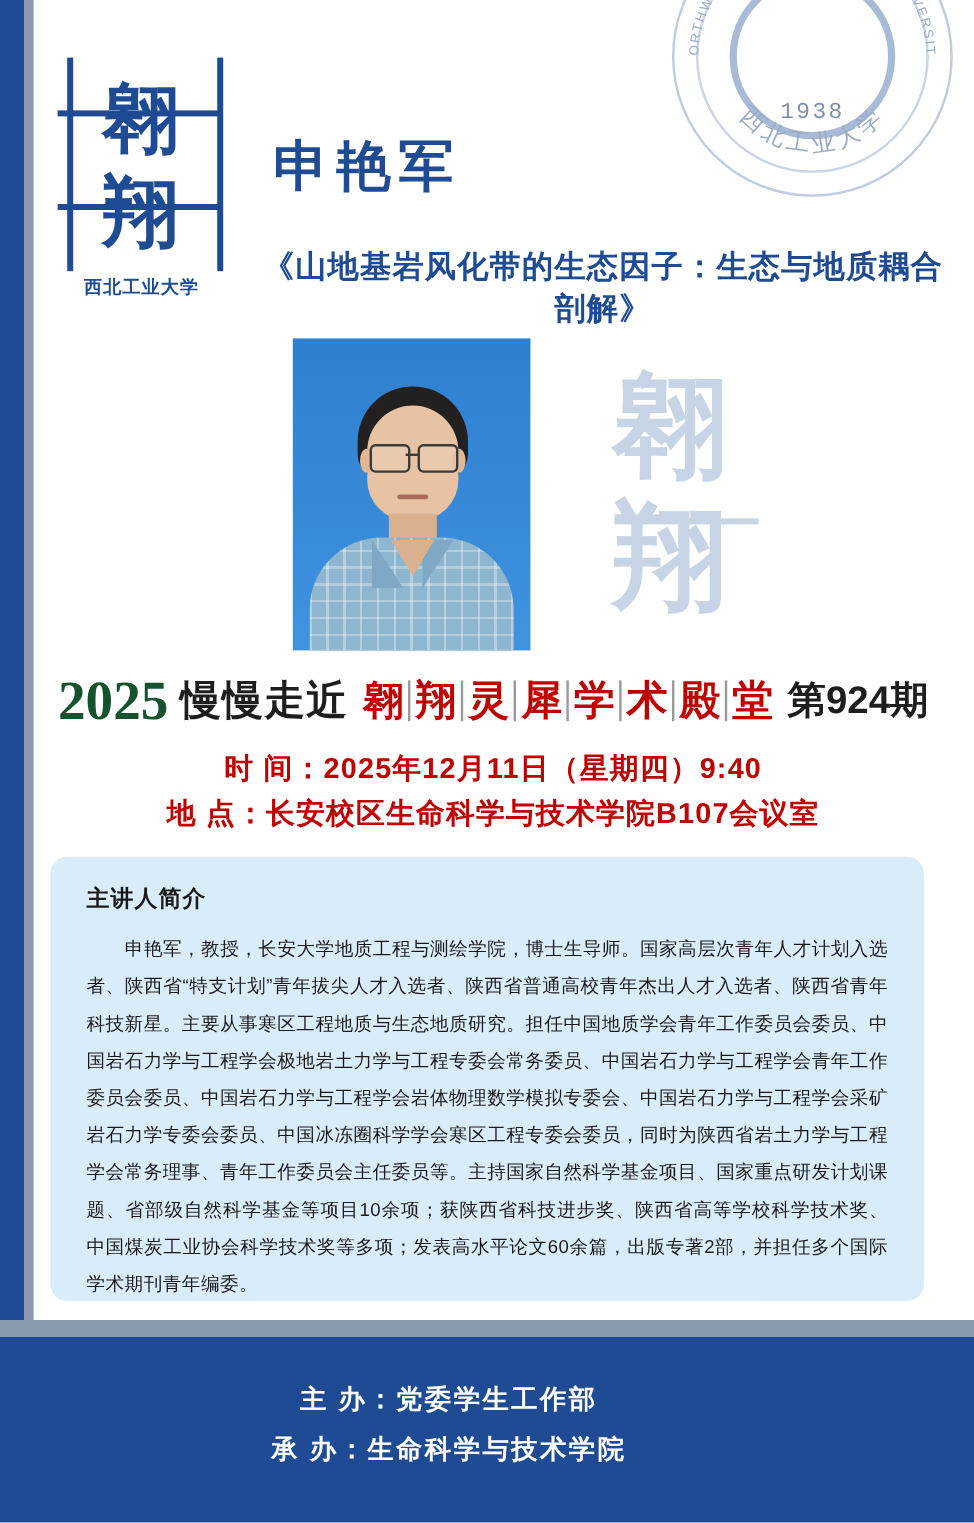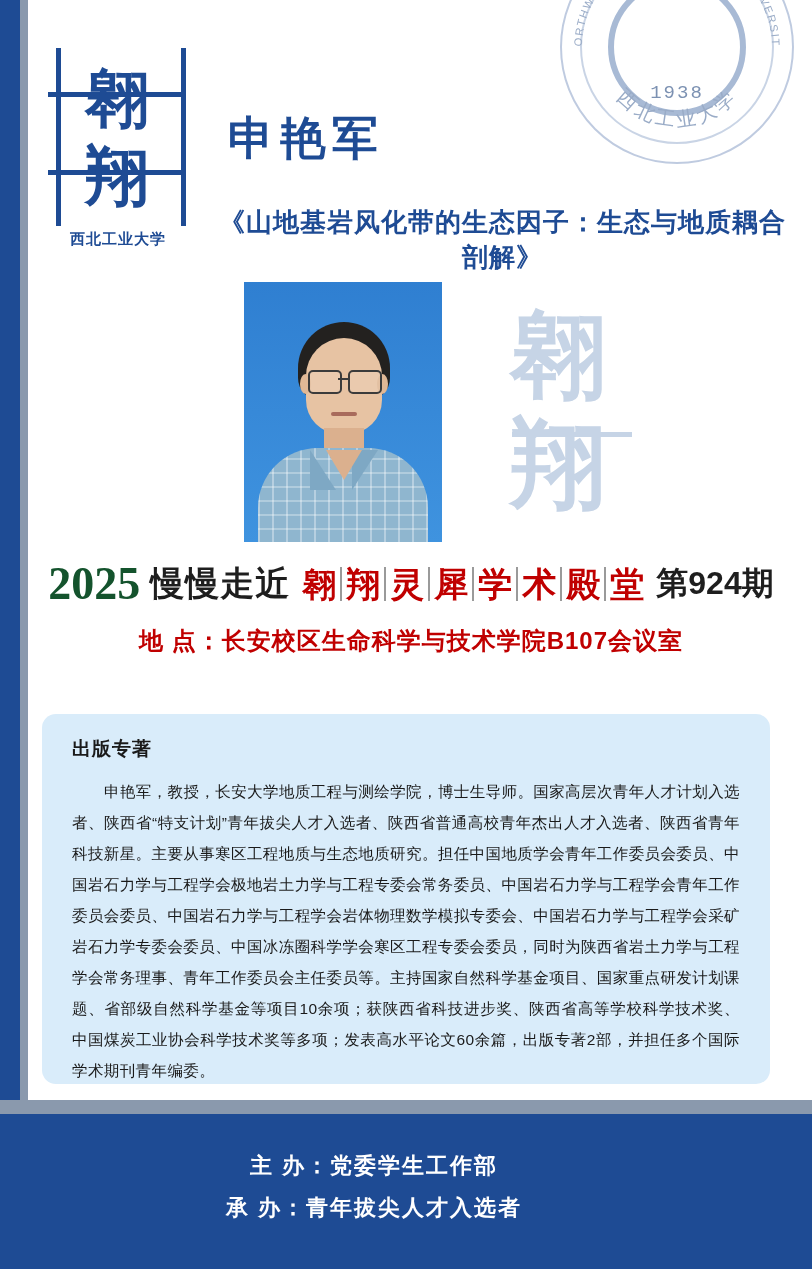"时 间：2025年12月11日（星期四）9:40" div { html: none -> <div>时 间：2025年12月11日（星期四）9:40</div> }
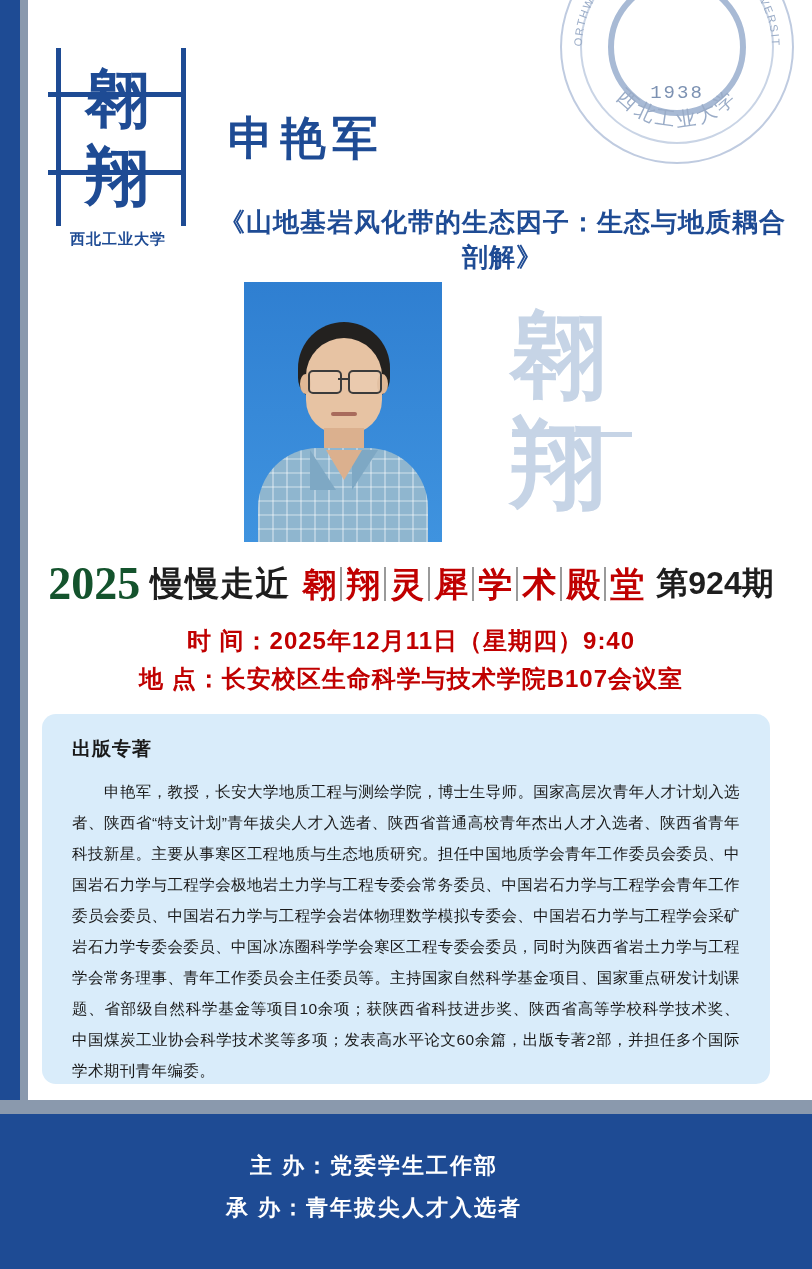"出版专著" div.bio-title { text: 出版专著 -> 主讲人简介 }
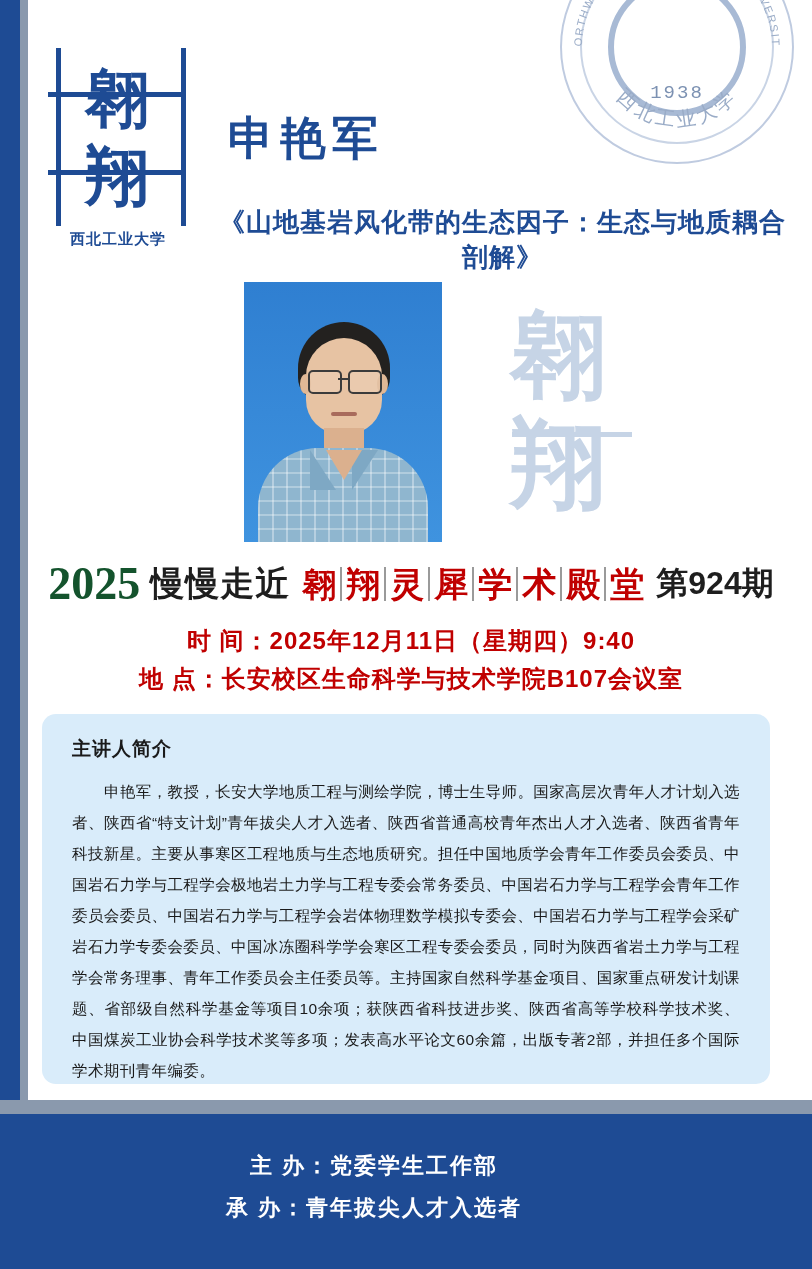"承 办：青年拔尖人才入选者" div { text: 青年拔尖人才入选者 -> 生命科学与技术学院 }
